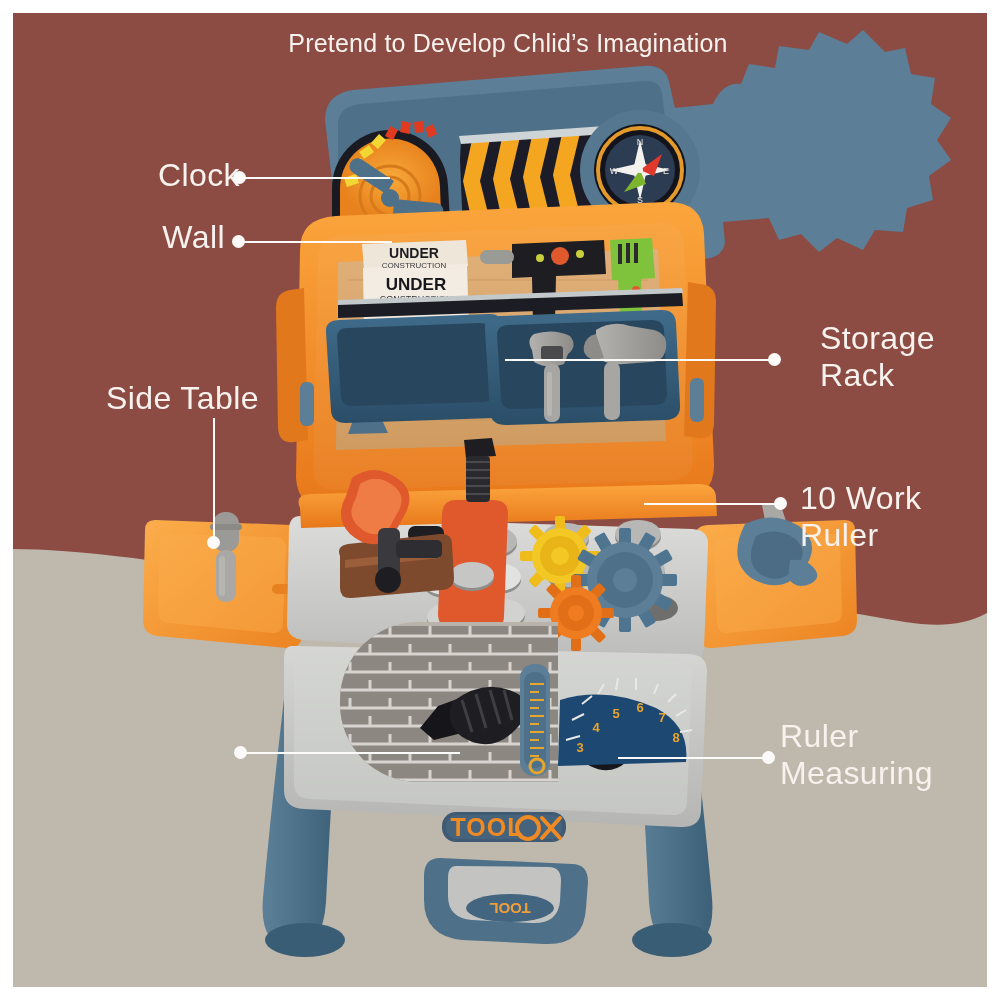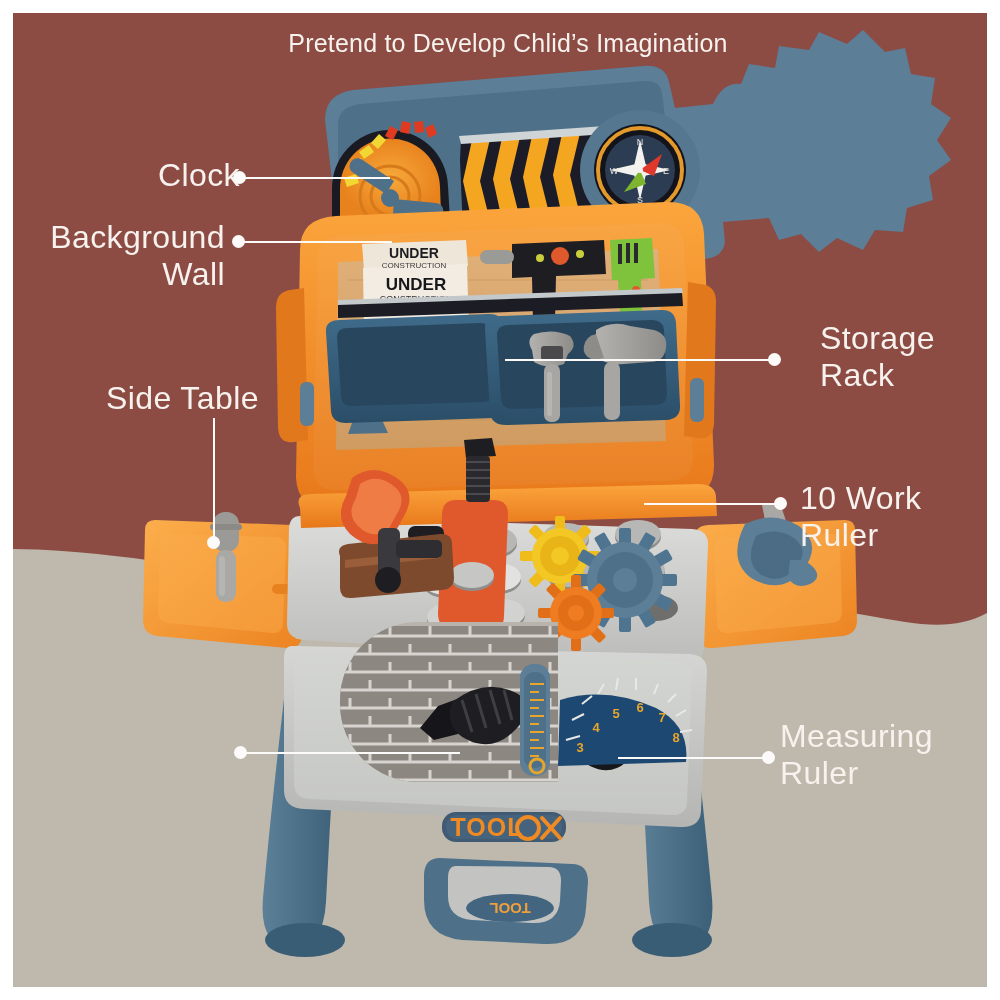"Background" div { html: <div>Background</div> -> none }
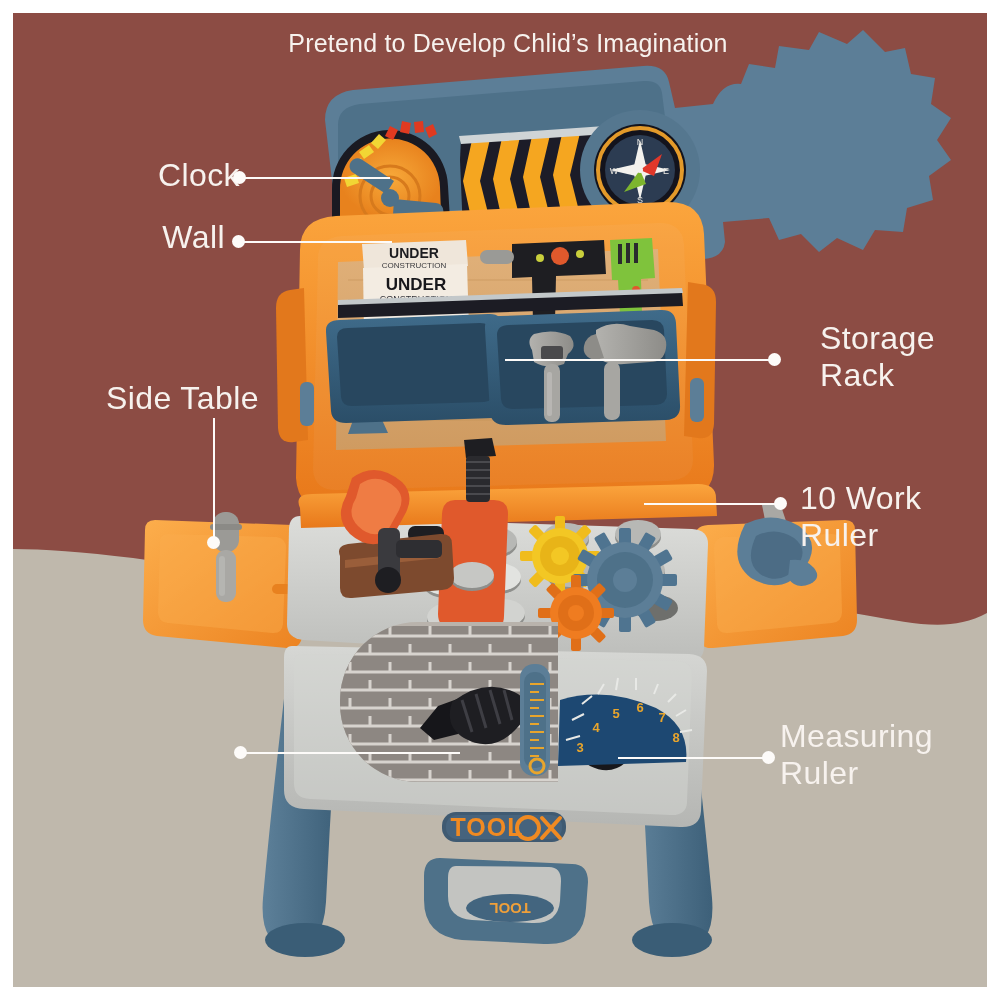"Measuring" div { order: before "Ruler" -> after "Ruler" }
